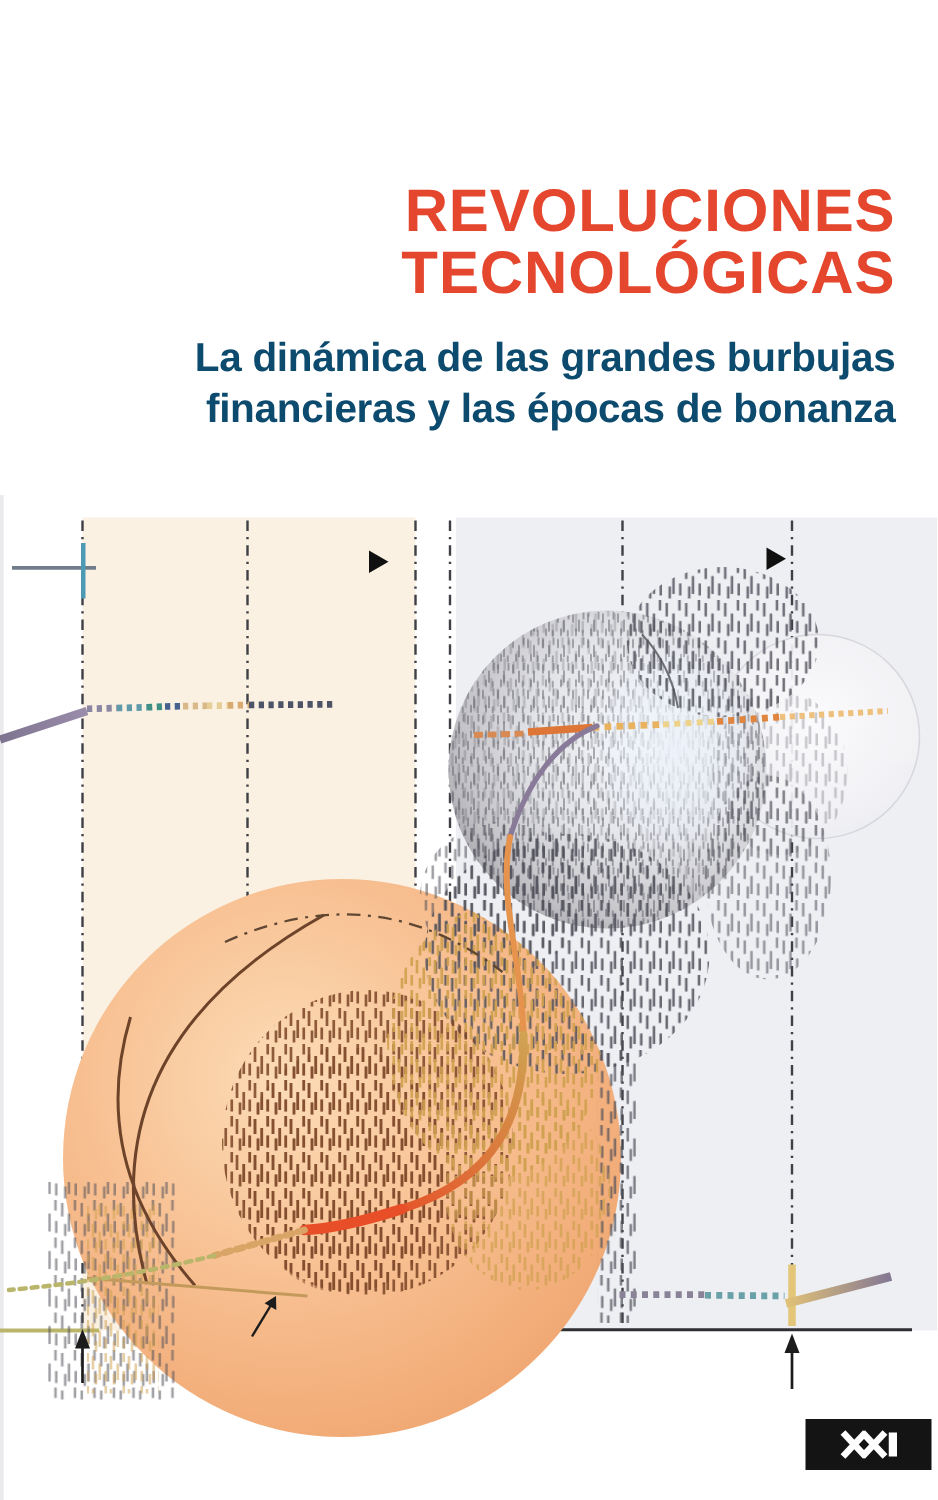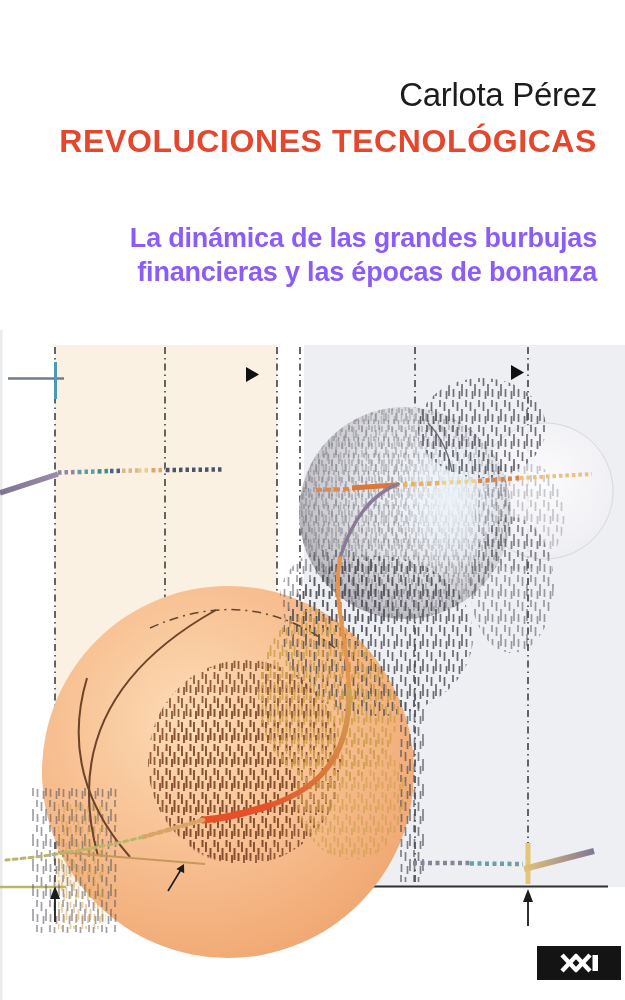"Carlota Pérez" div.author { html: <div>Carlota Pérez</div> -> none }
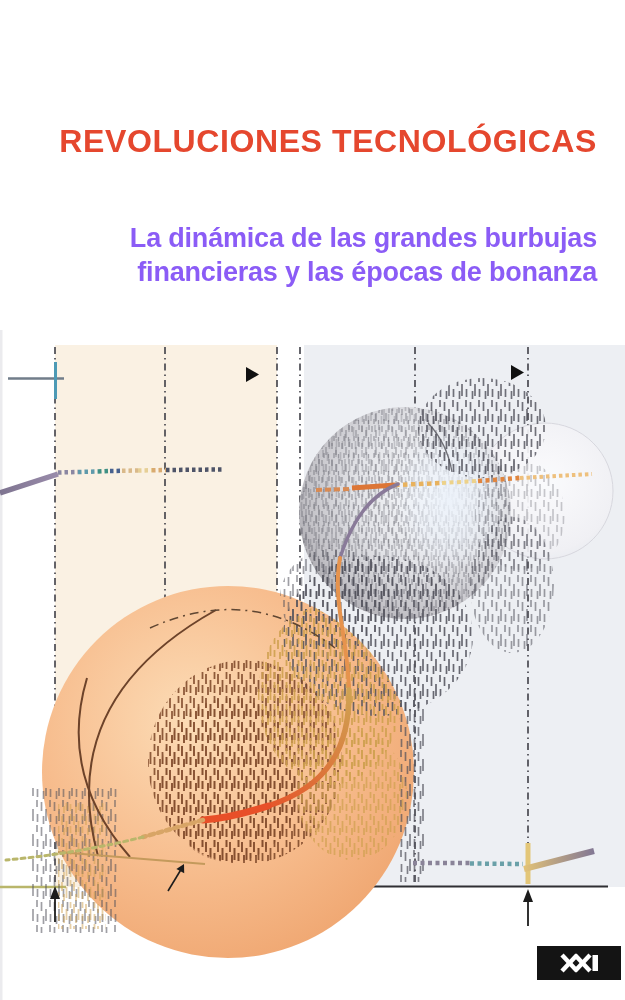"REVOLUCIONES TECNOLÓGICAS" .title { font-size: 32px -> 40px }
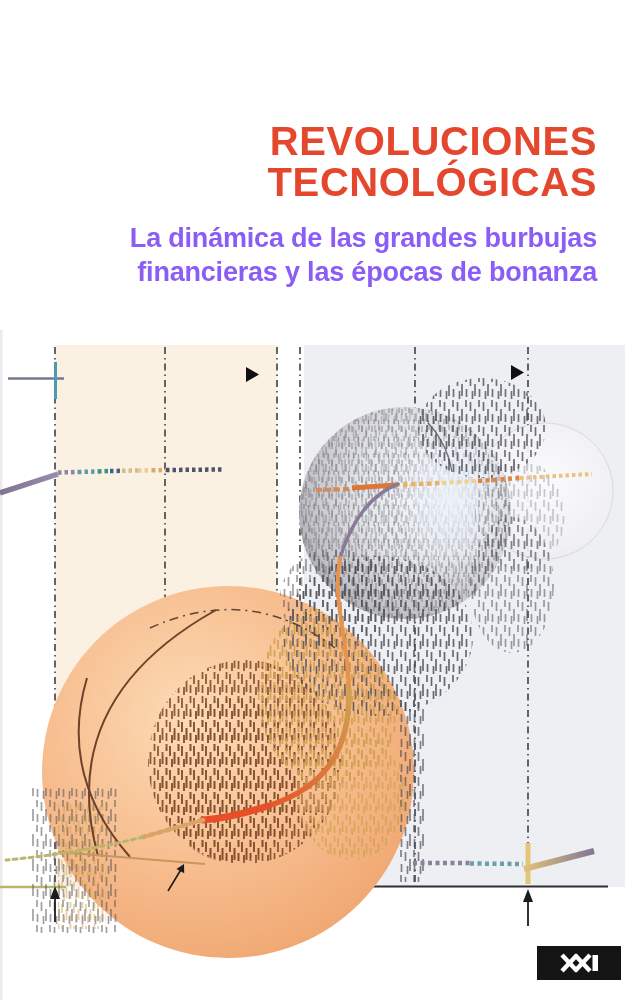"La dinámica de las grandes" .subtitle { color: #8b5cf6 -> #0c4a6e }
